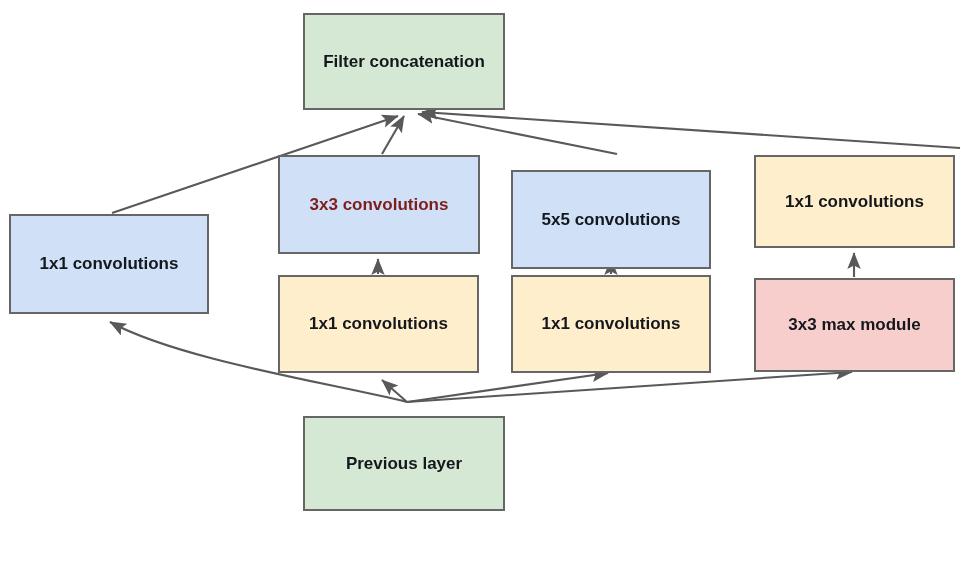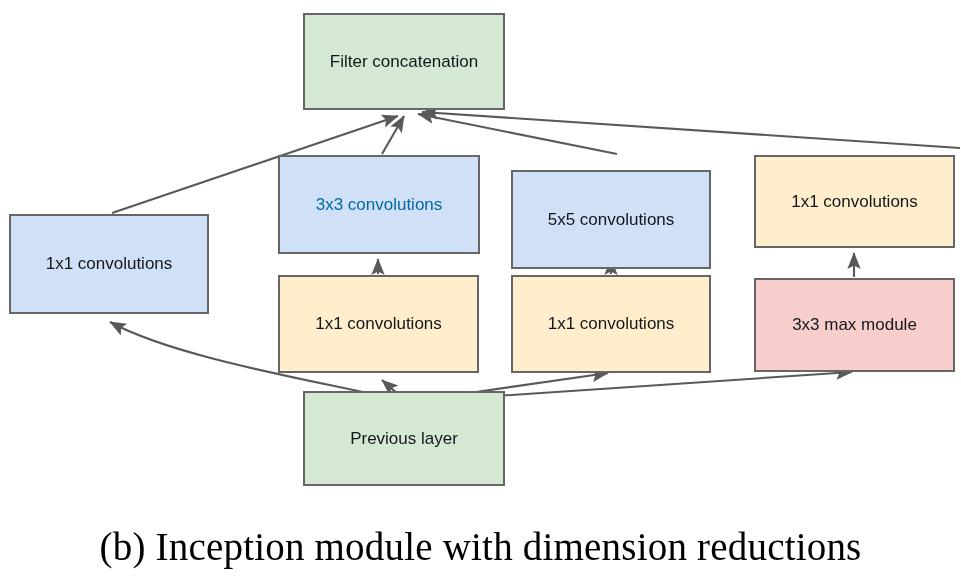"Filter concatenation" .node { font-weight: none -> bold }
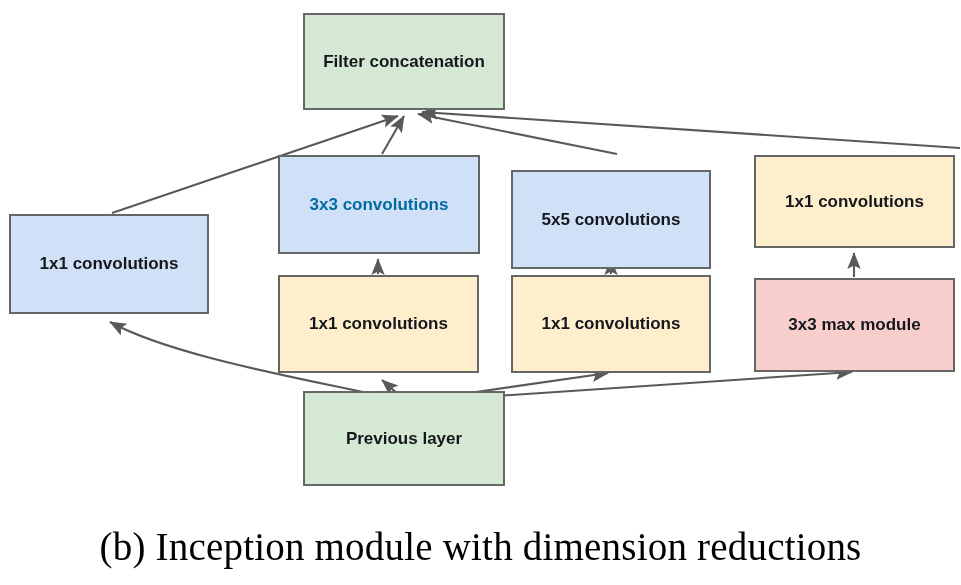"3x3 convolutions" div.node { color: #0369a1 -> #7f1d1d }
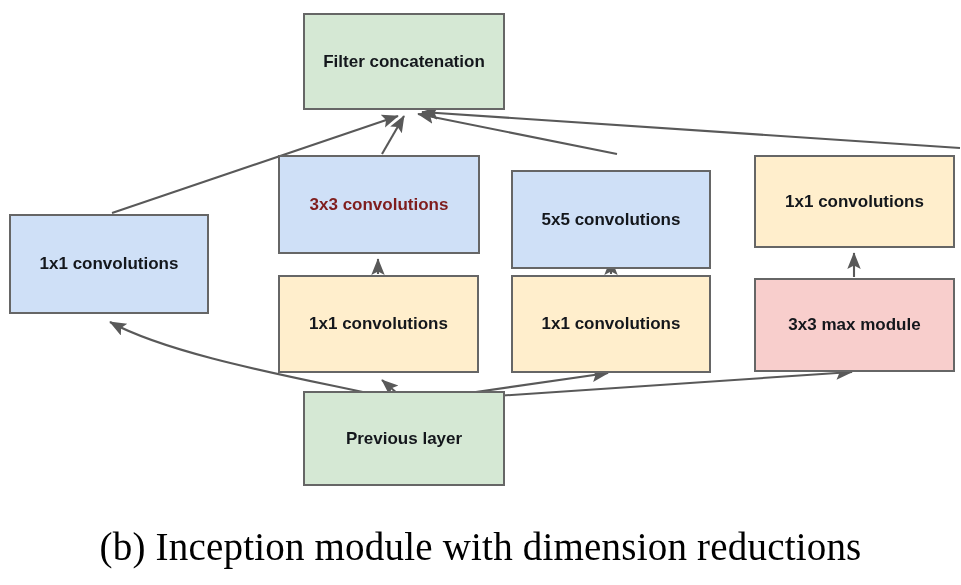"Previous layer" div.node { top: 391px -> 416px }
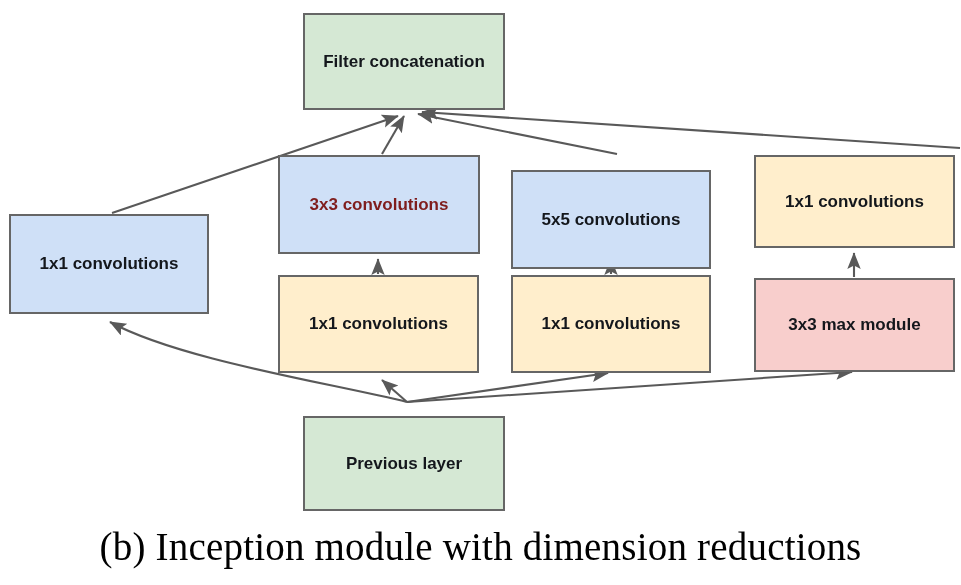"(b) Inception module with dimension" div.caption { html: <div>(b) Inception module with dimension reductions</div> -> none }
